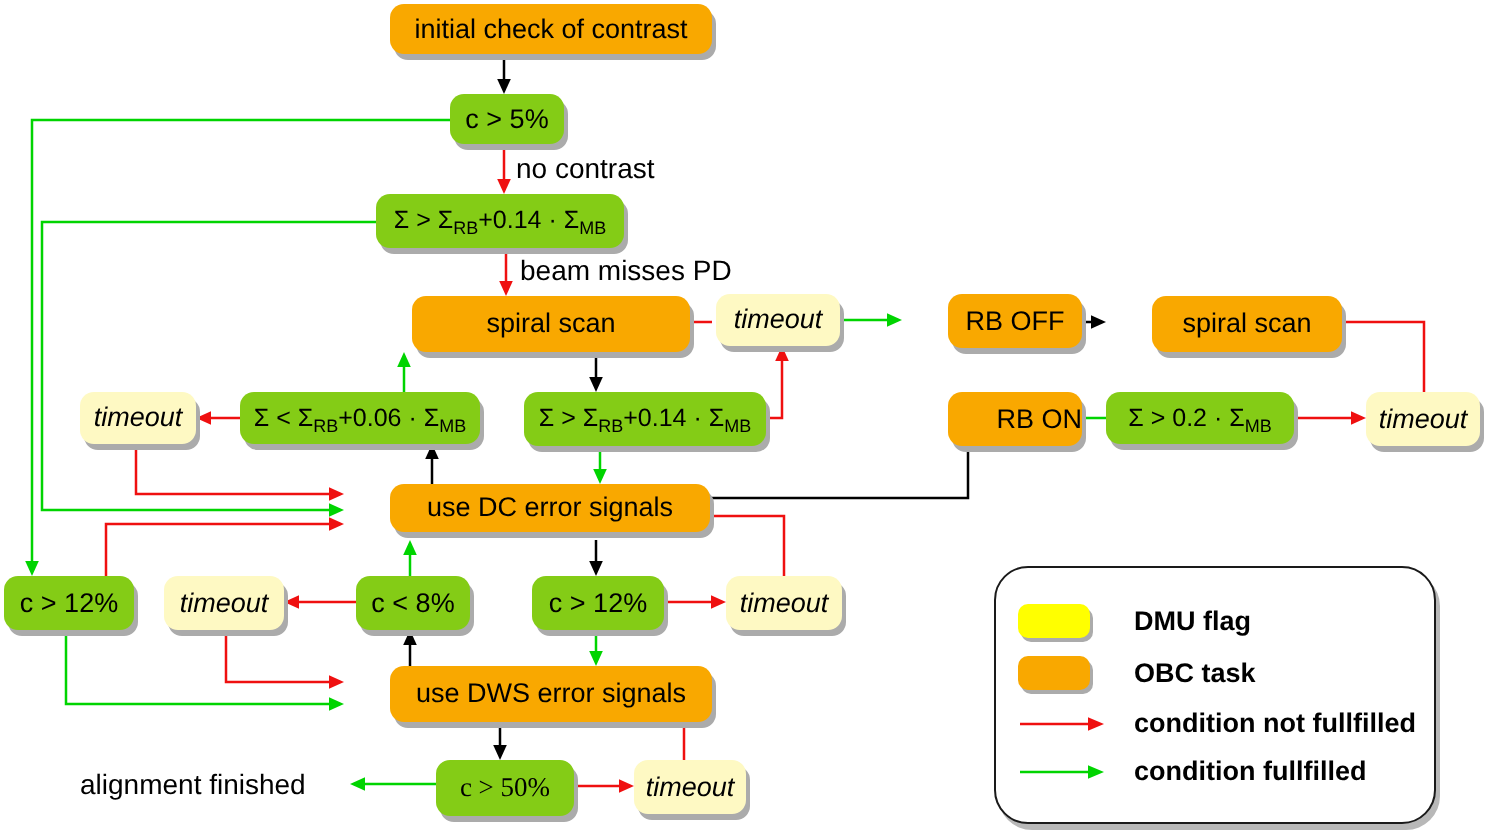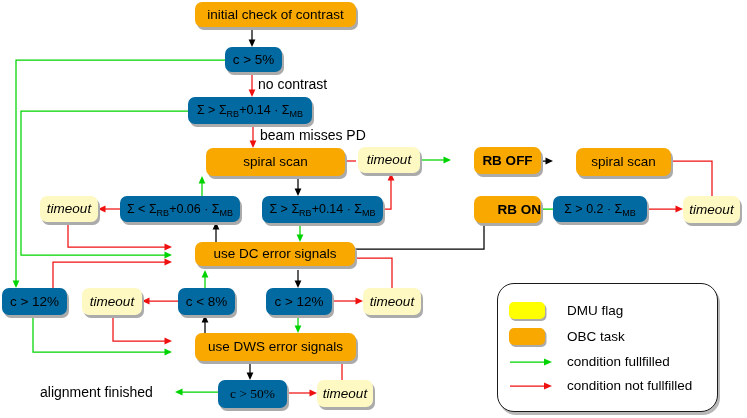"c > 5%" .node.flag { background: #0369a1 -> #84cc16 }
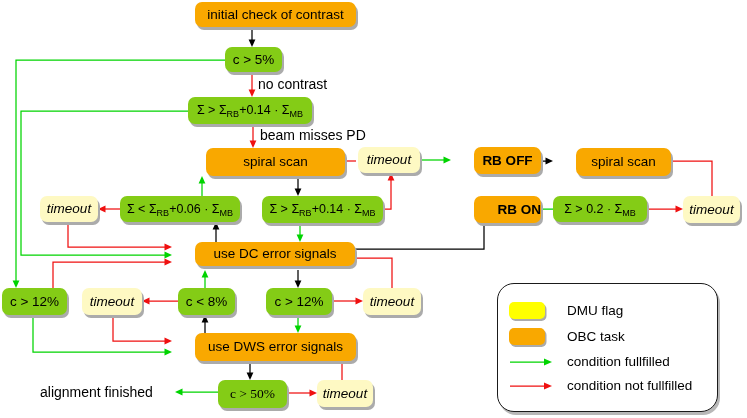"RB OFF" .node.bold { font-weight: bold -> normal }
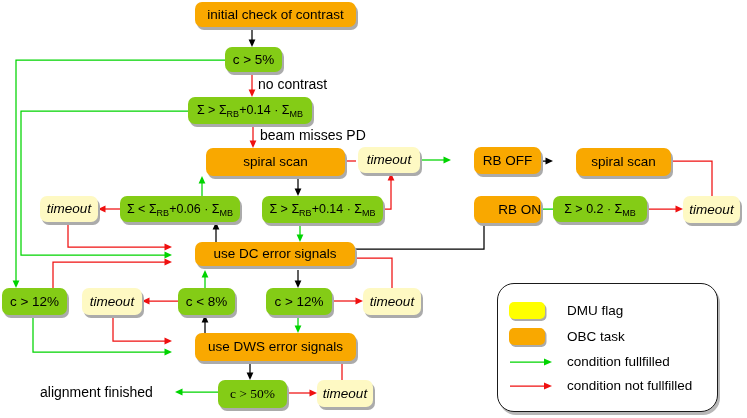"DMU flag" .legend-item { font-weight: none -> bold }
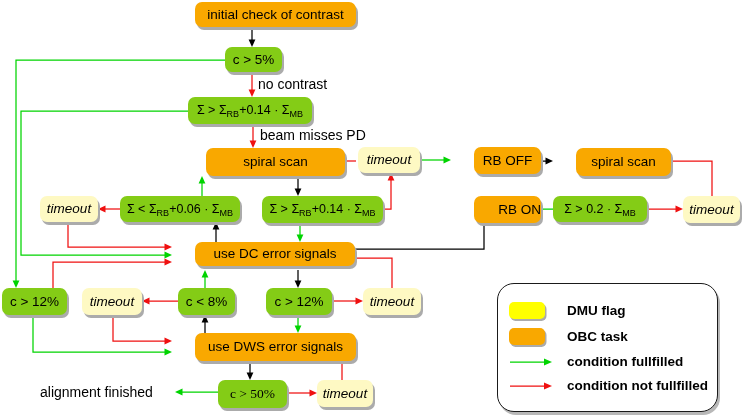"condition fullfilled" div.legend-item { order: before "condition not fullfilled" -> after "condition not fullfilled" }
